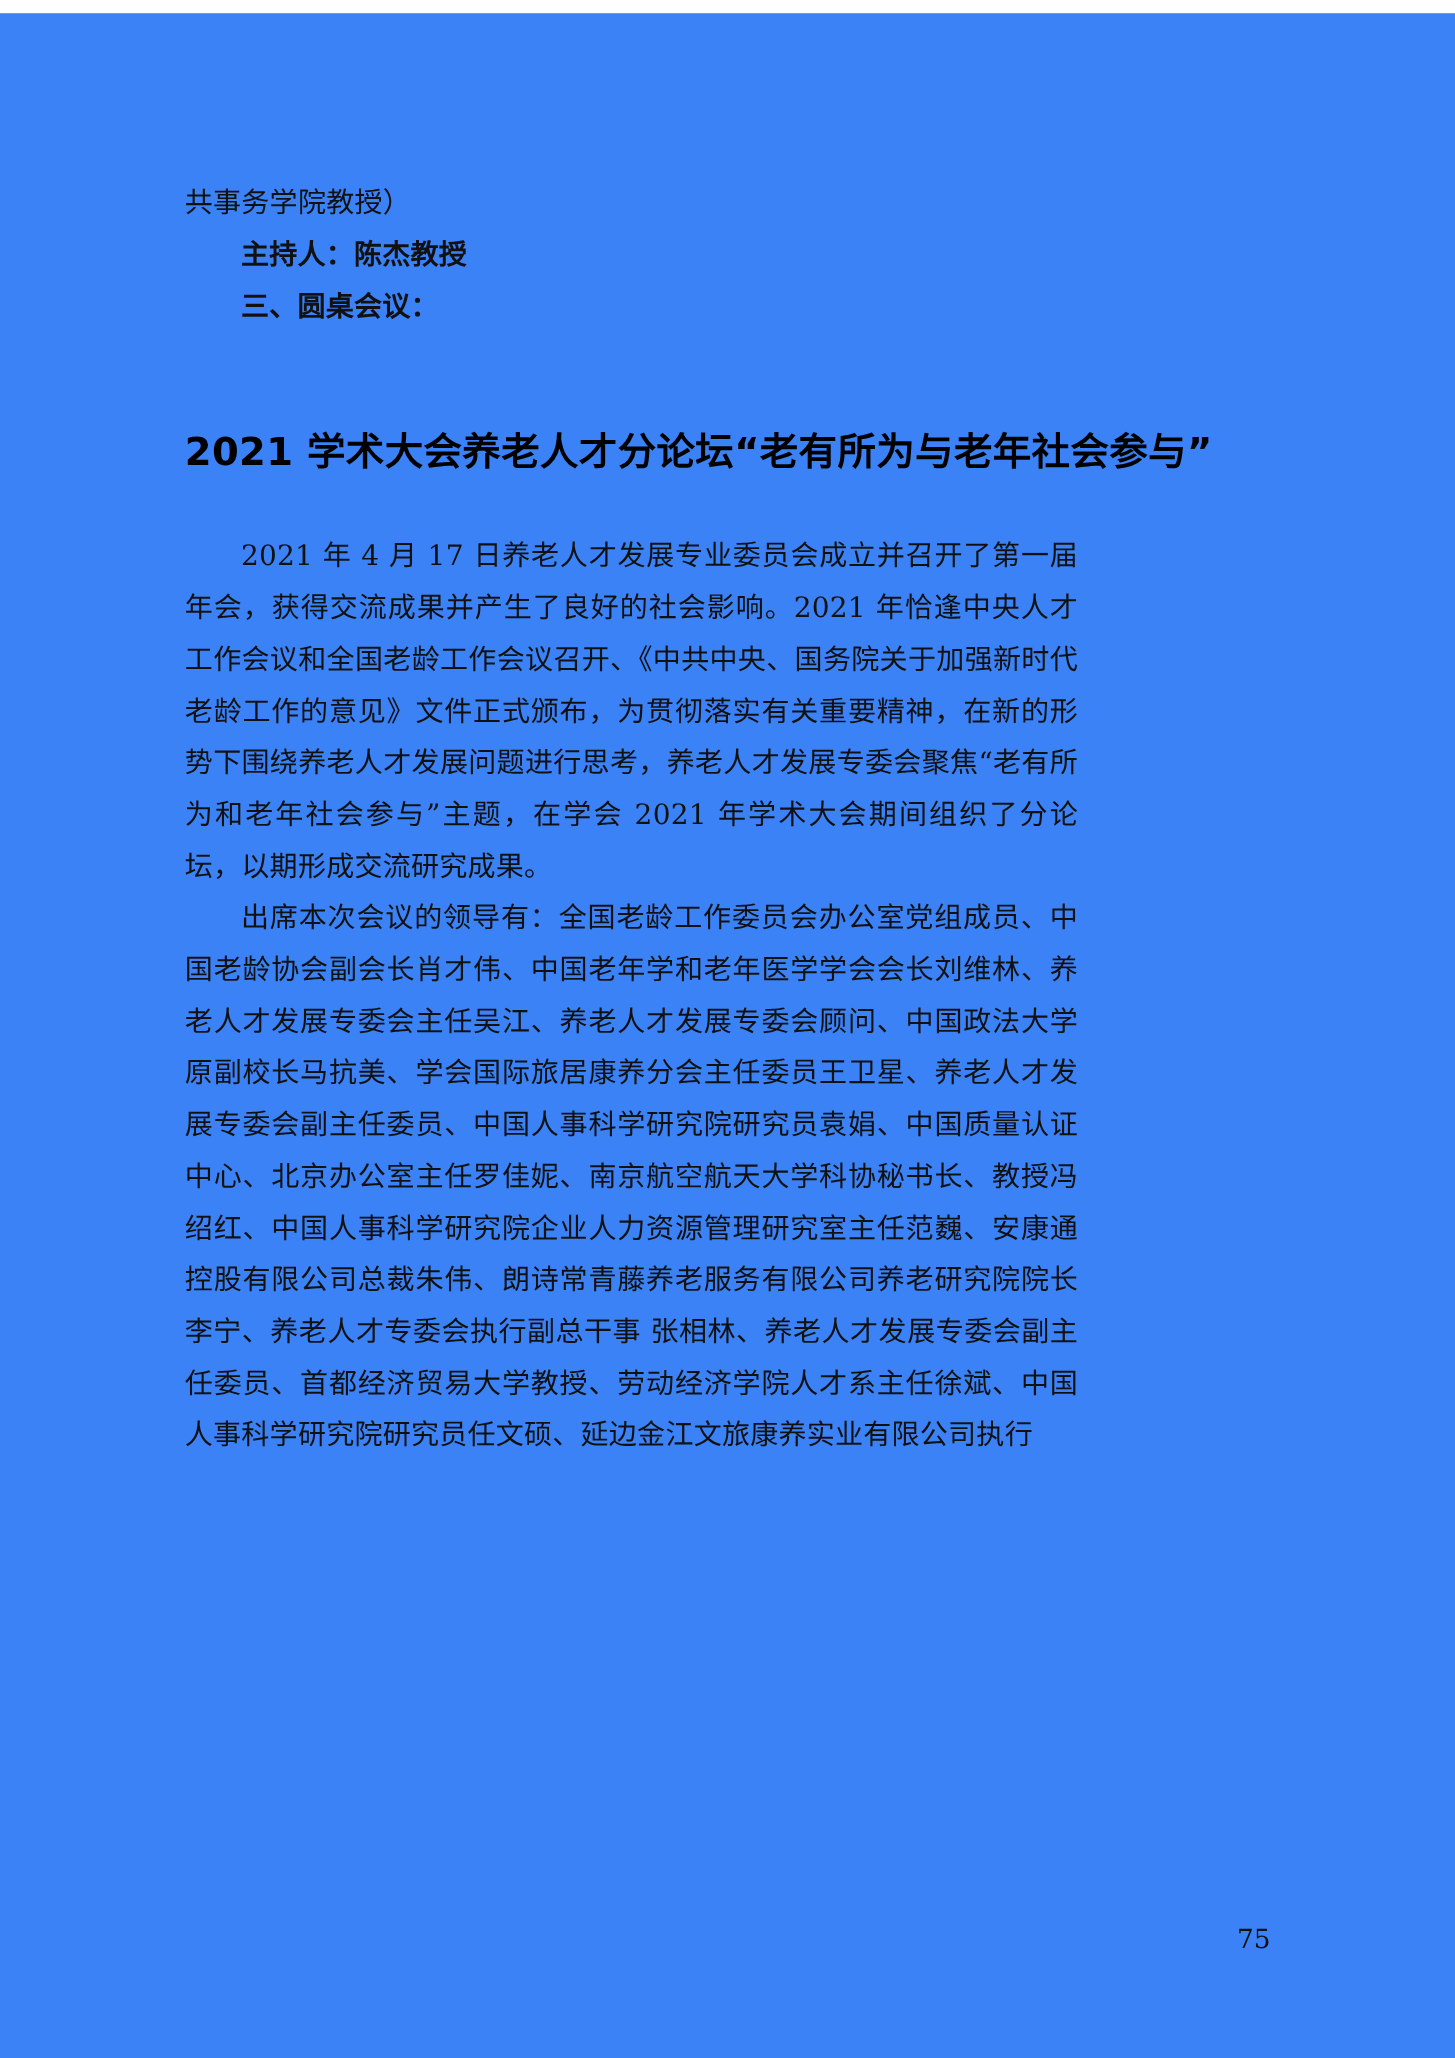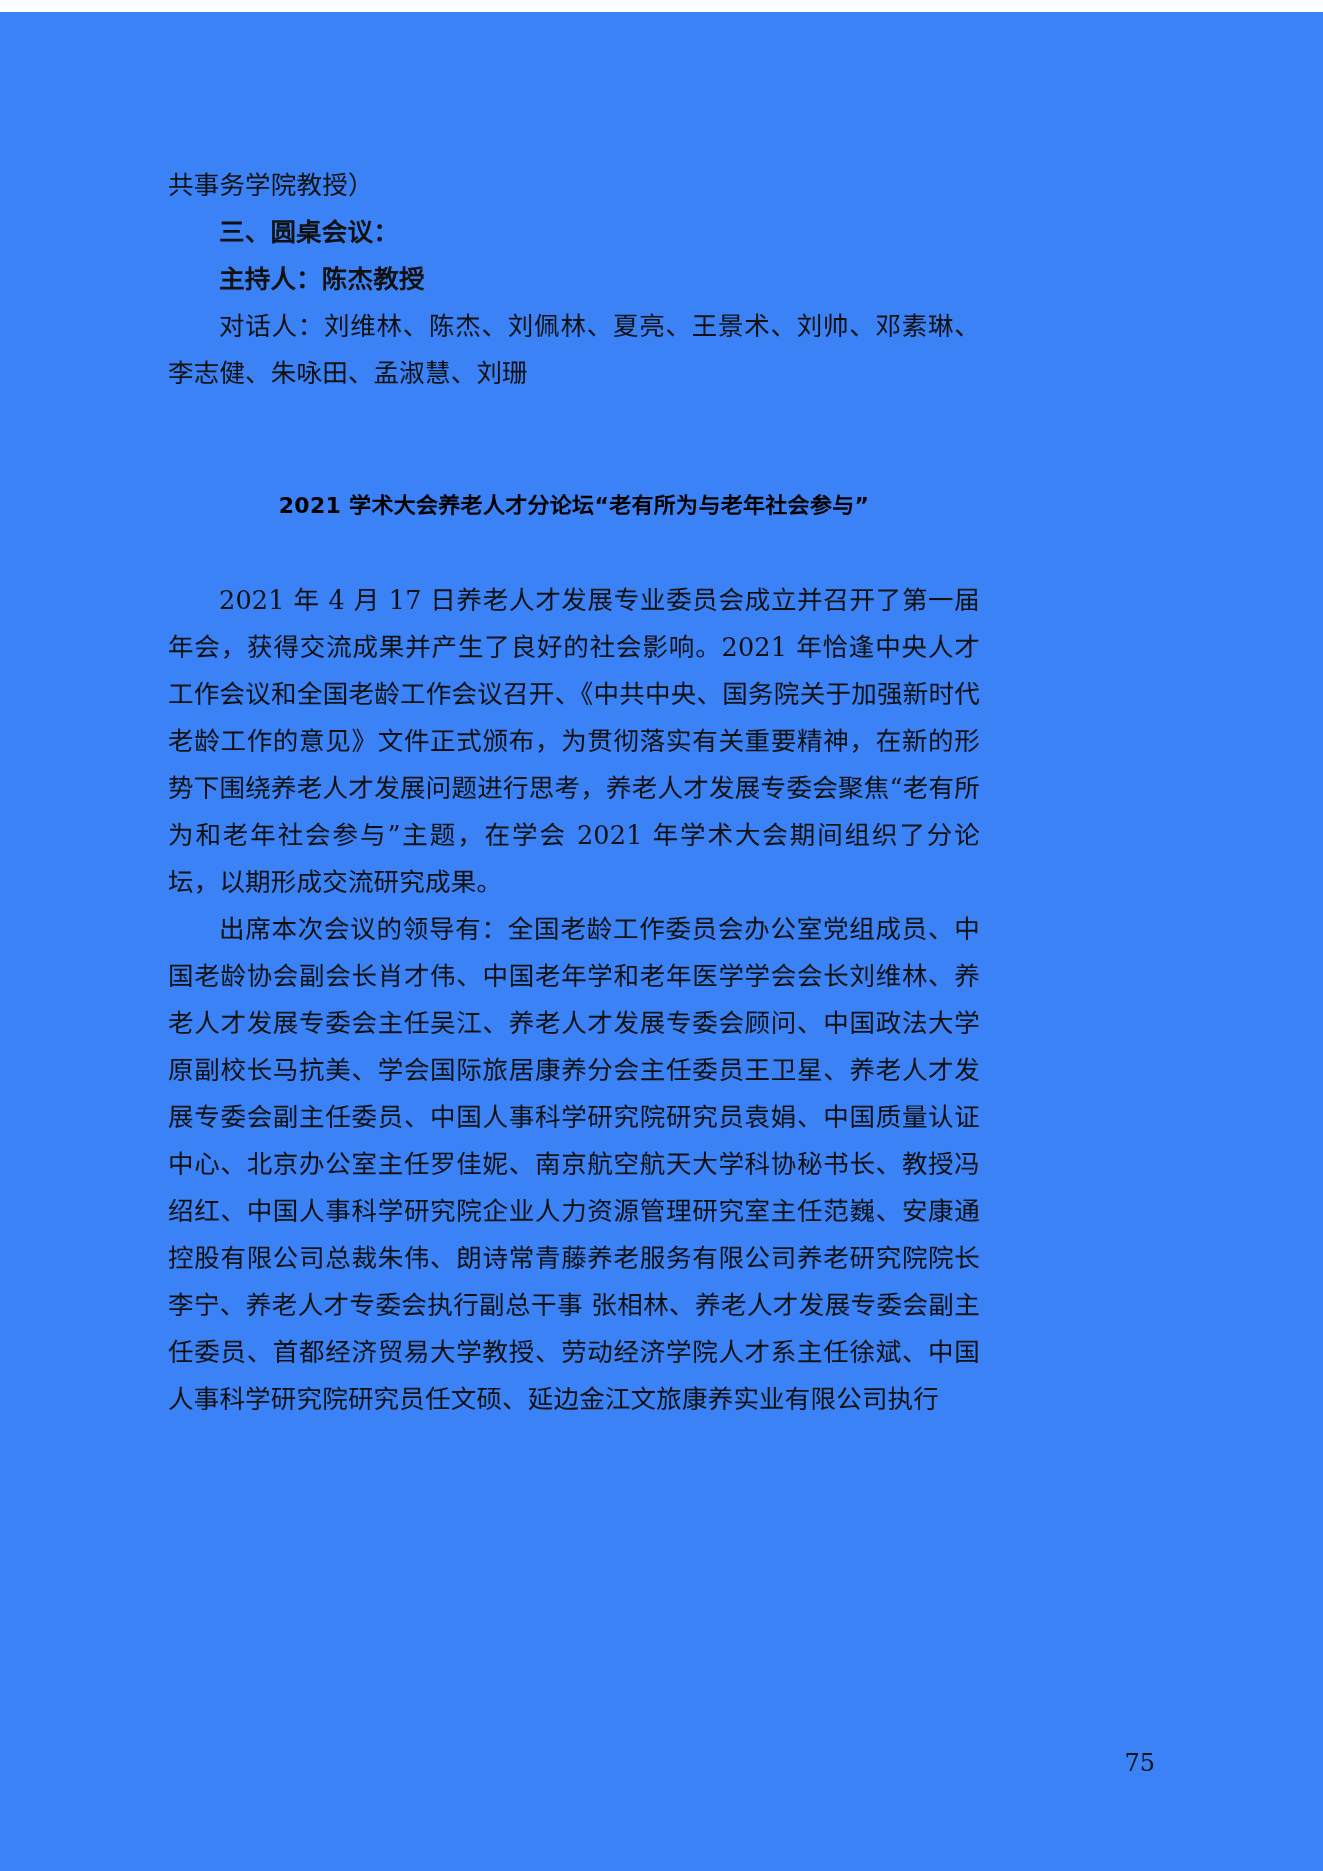"三、圆桌会议：" p.para { order: before "主持人：陈杰教授" -> after "主持人：陈杰教授" }
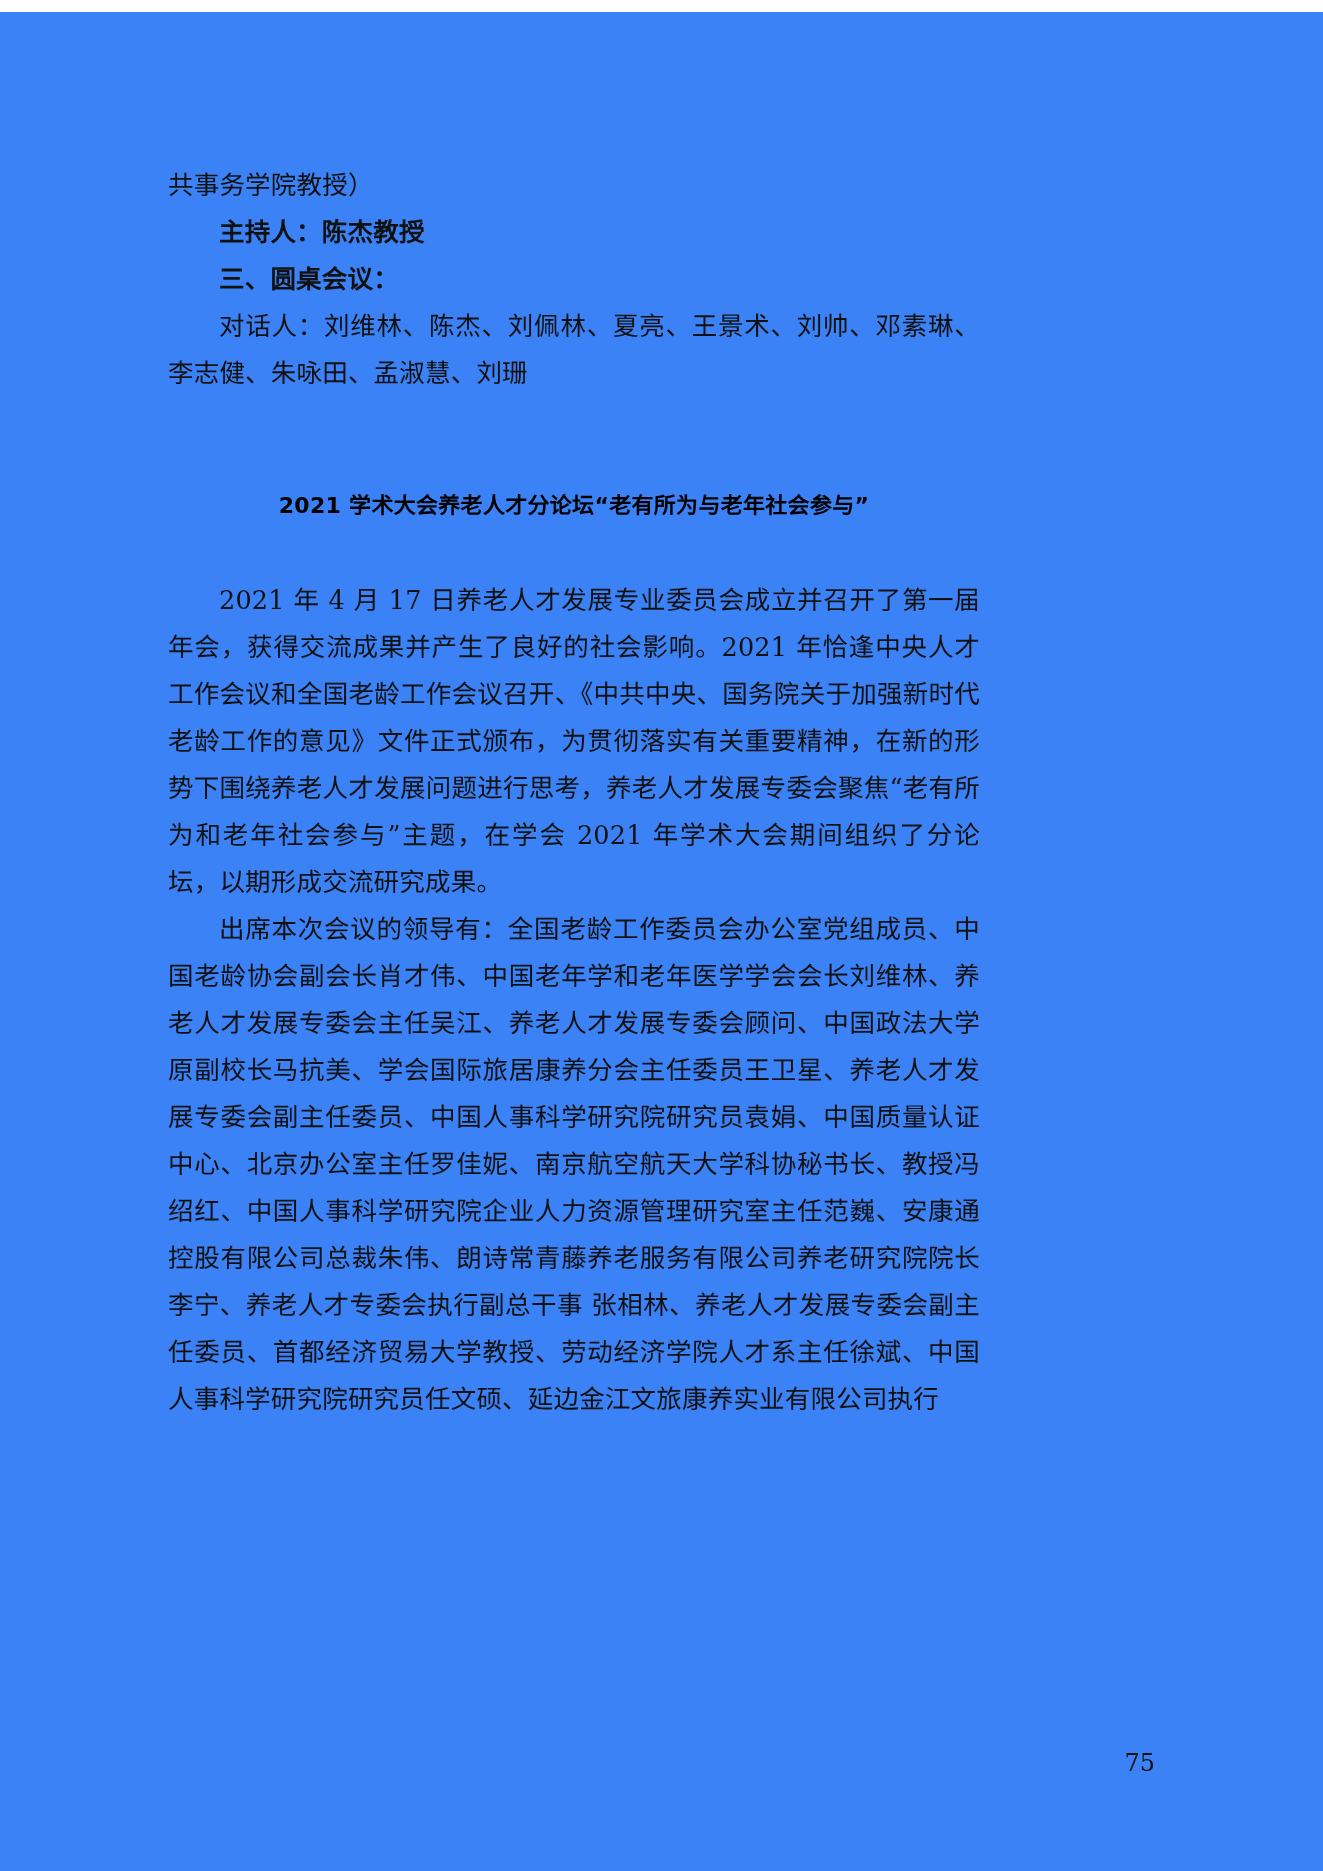"对话人：刘维林、陈杰、刘佩林、夏亮、王景术、刘帅、邓素琳、李志健、朱咏田、孟淑慧" p.para { html: <p>对话人：刘维林、陈杰、刘佩林、夏亮、王景术、刘帅、邓素琳、李志健、朱咏田、孟淑慧、刘珊</p> -> none }
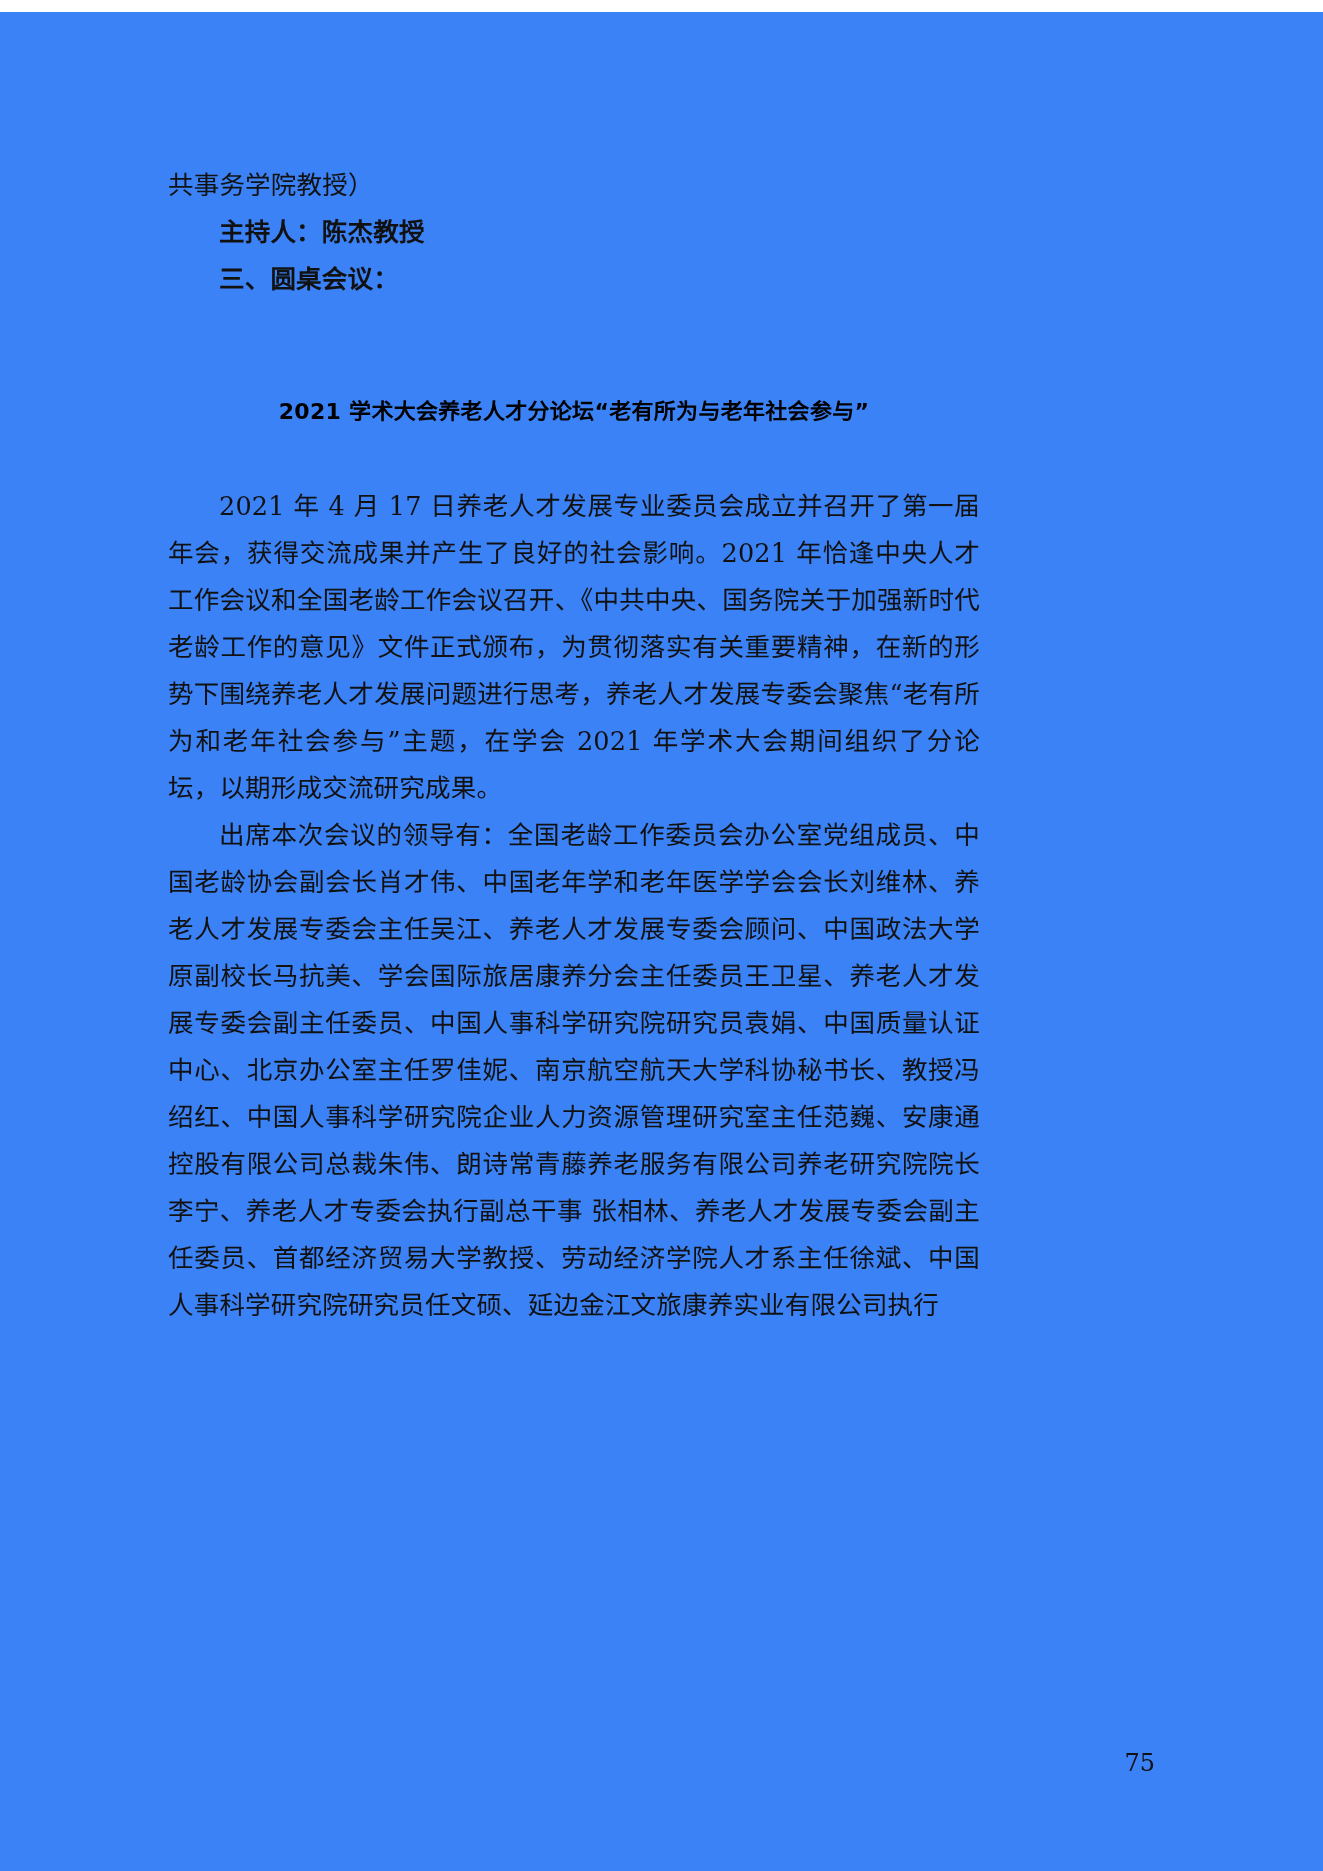"2021 学术大会养老人才分论坛“老有所为与老年社会参与”" .doc-title { font-size: 22px -> 35px }
